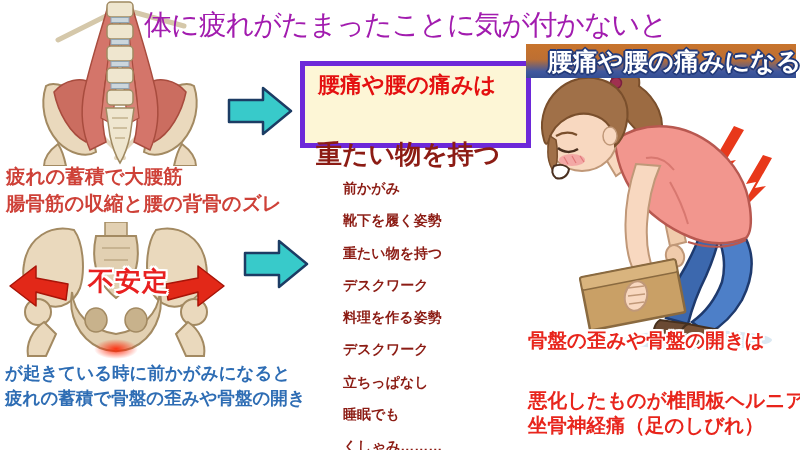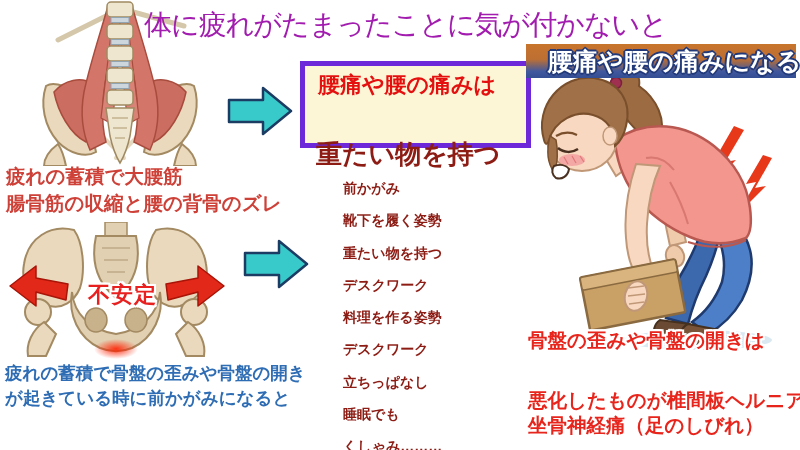"不安定" .unstable { font-size: 22px -> 26px; top: 280px -> 264px }
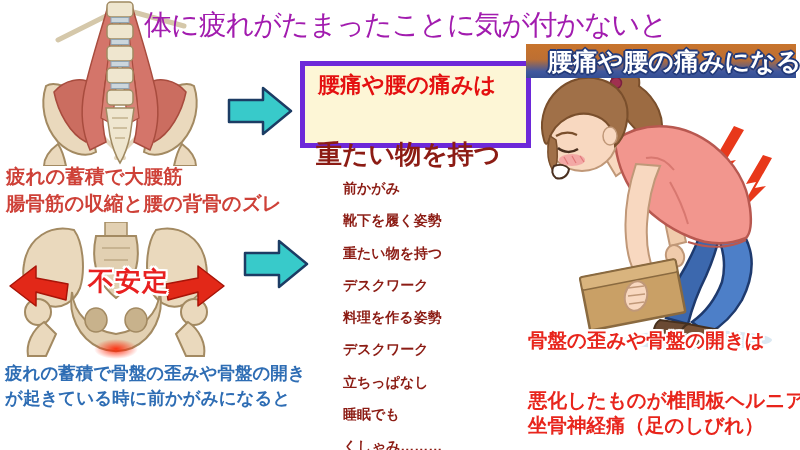"疲れの蓄積で骨盤の歪みや骨盤の開き" span { order: before "が起きている時に前かがみになると" -> after "が起きている時に前かがみになると" }
